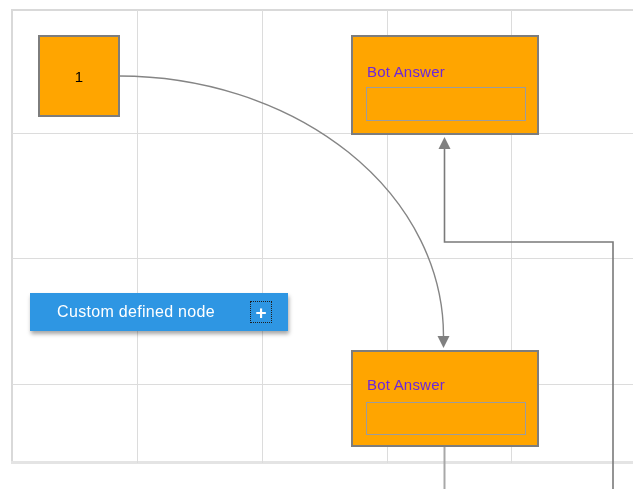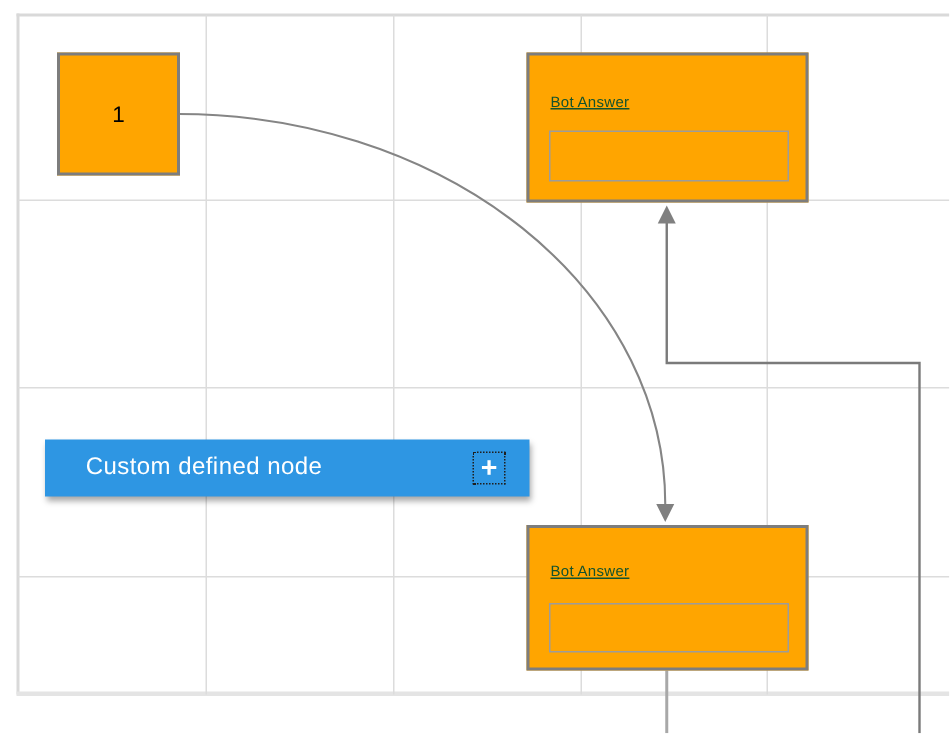"Bot Answer" .bot-title { color: #14532d -> #6d28d9; font-size: 10px -> 15px; text-decoration: underline -> none }
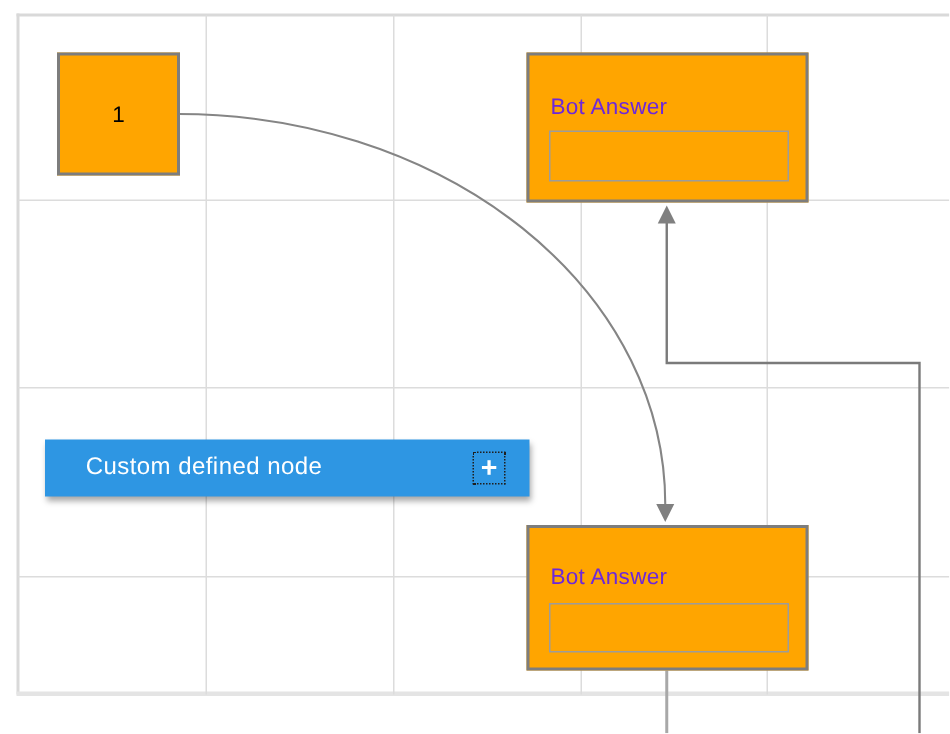"Custom defined node" #node-custom { width: 323px -> 258px }
